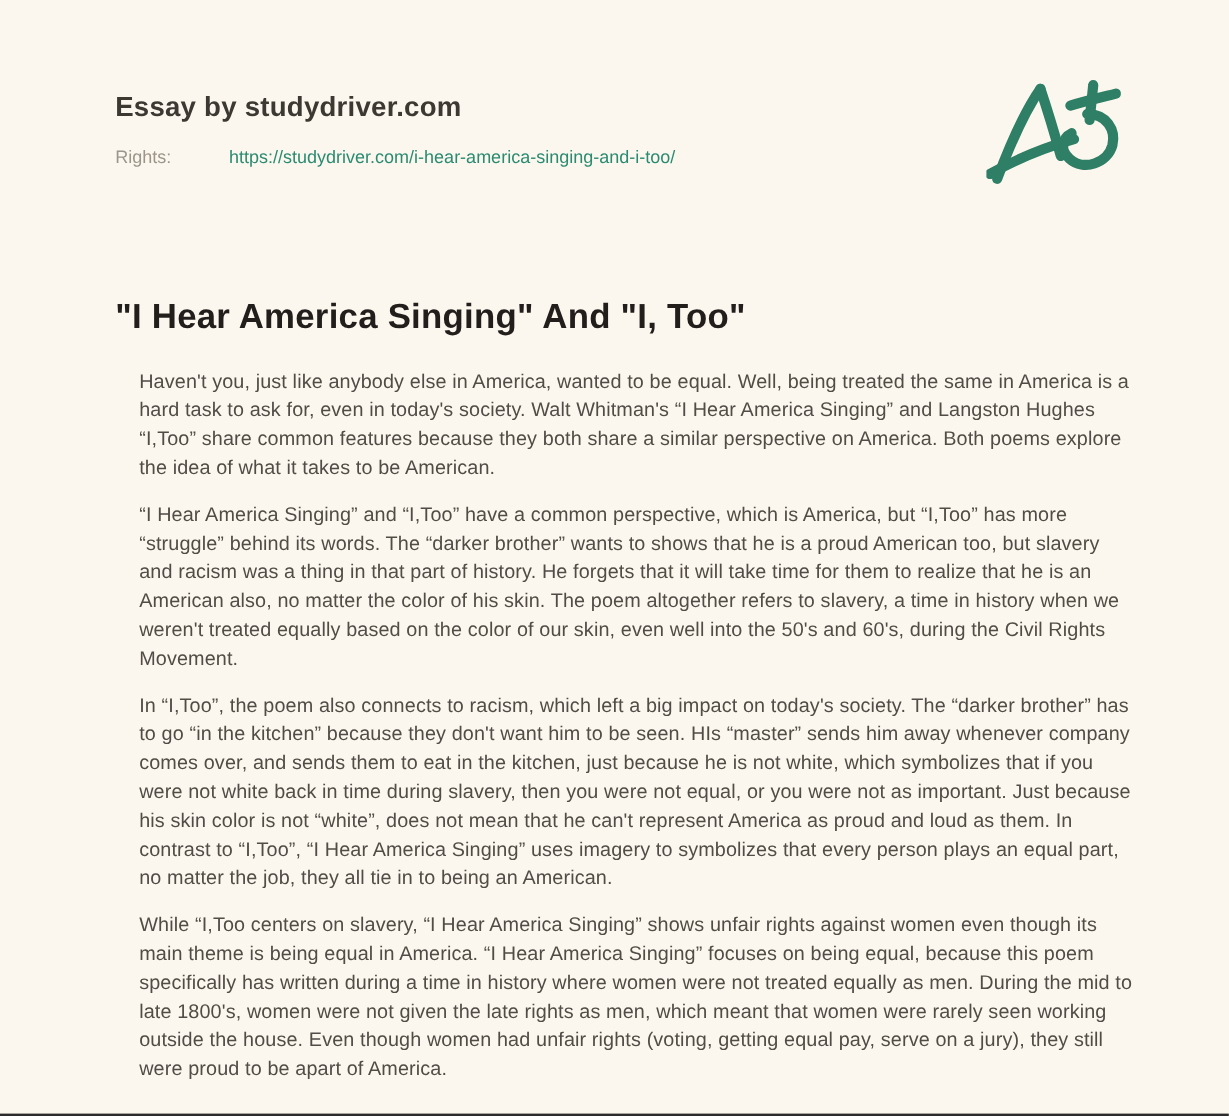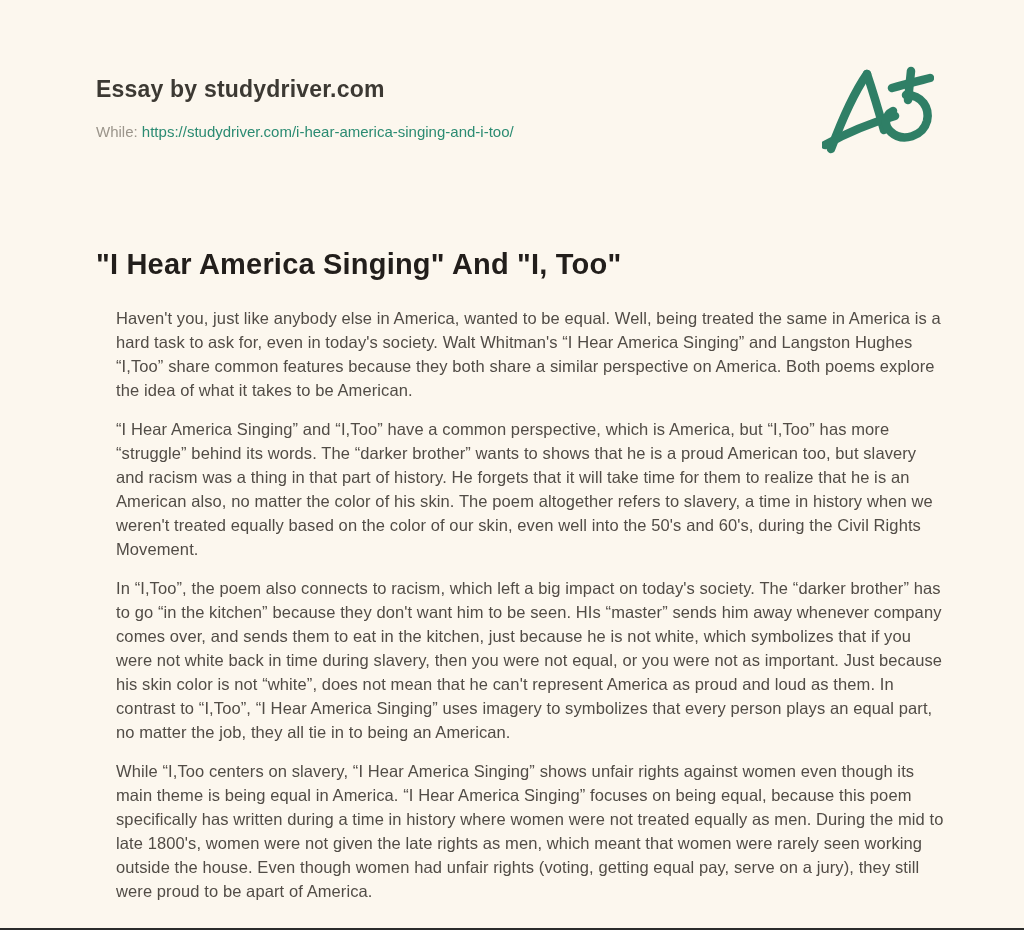"While:" span { text: While -> Rights }
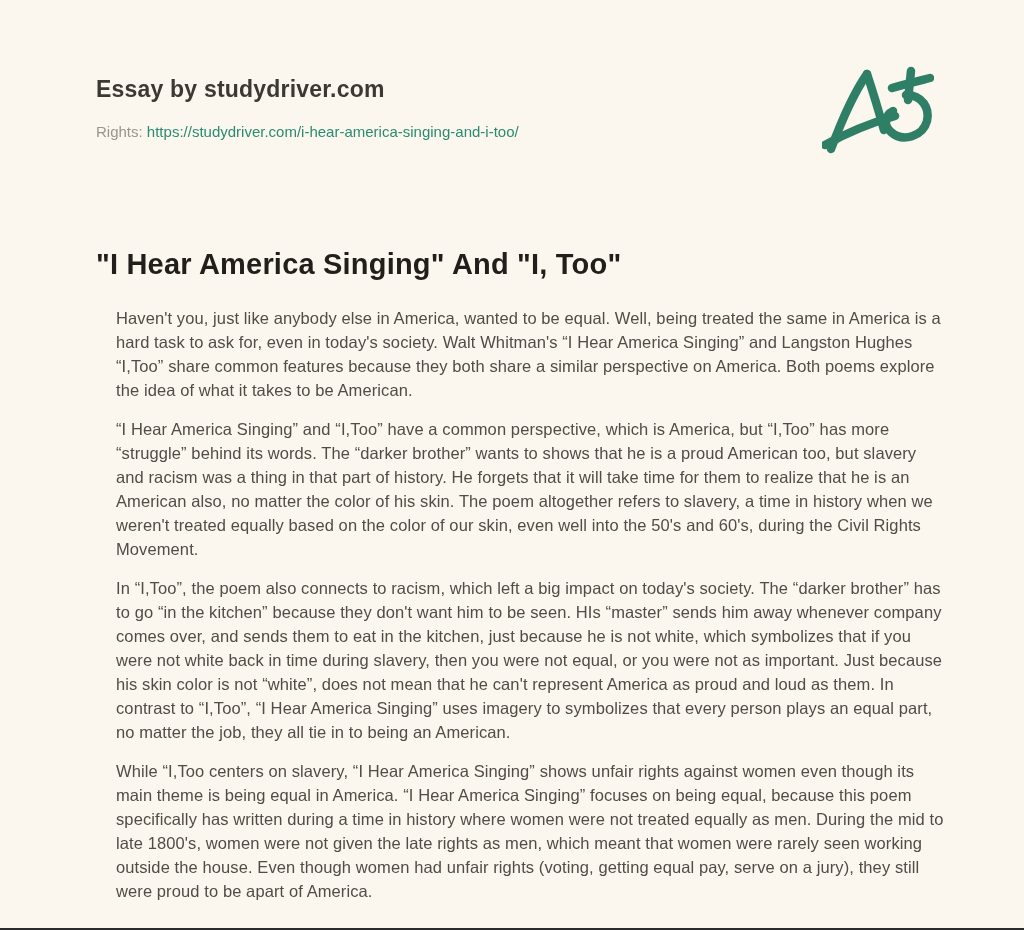"https://studydriver.com/i-hear-america-s" .source-line a { margin-left: none -> 44px }
